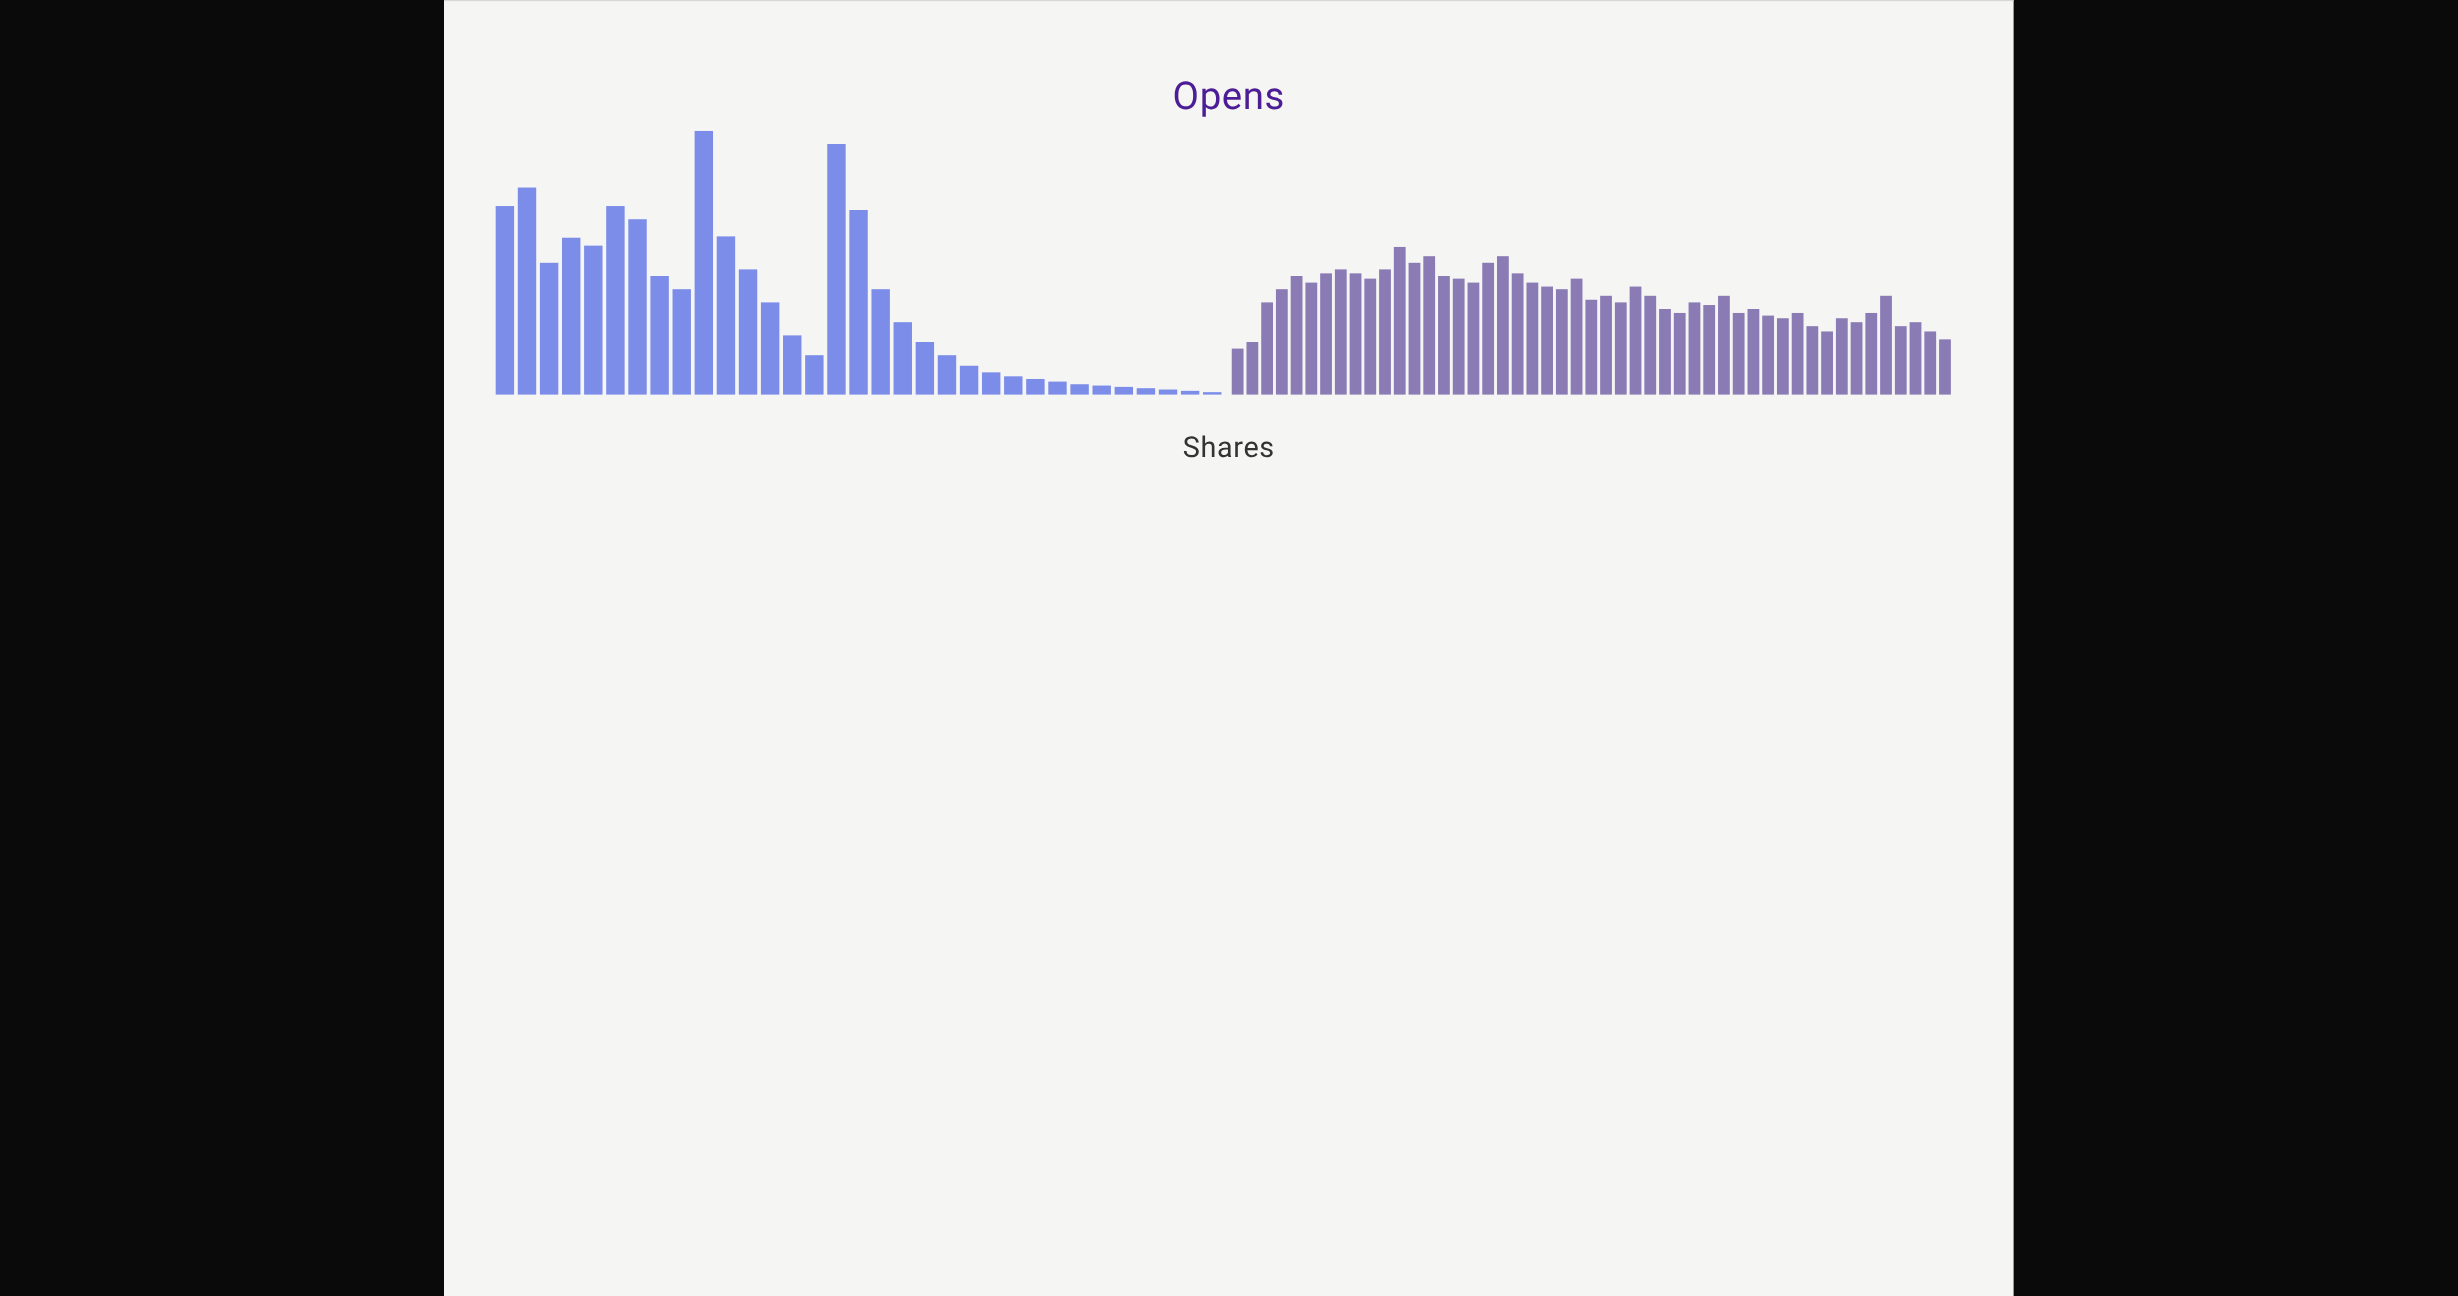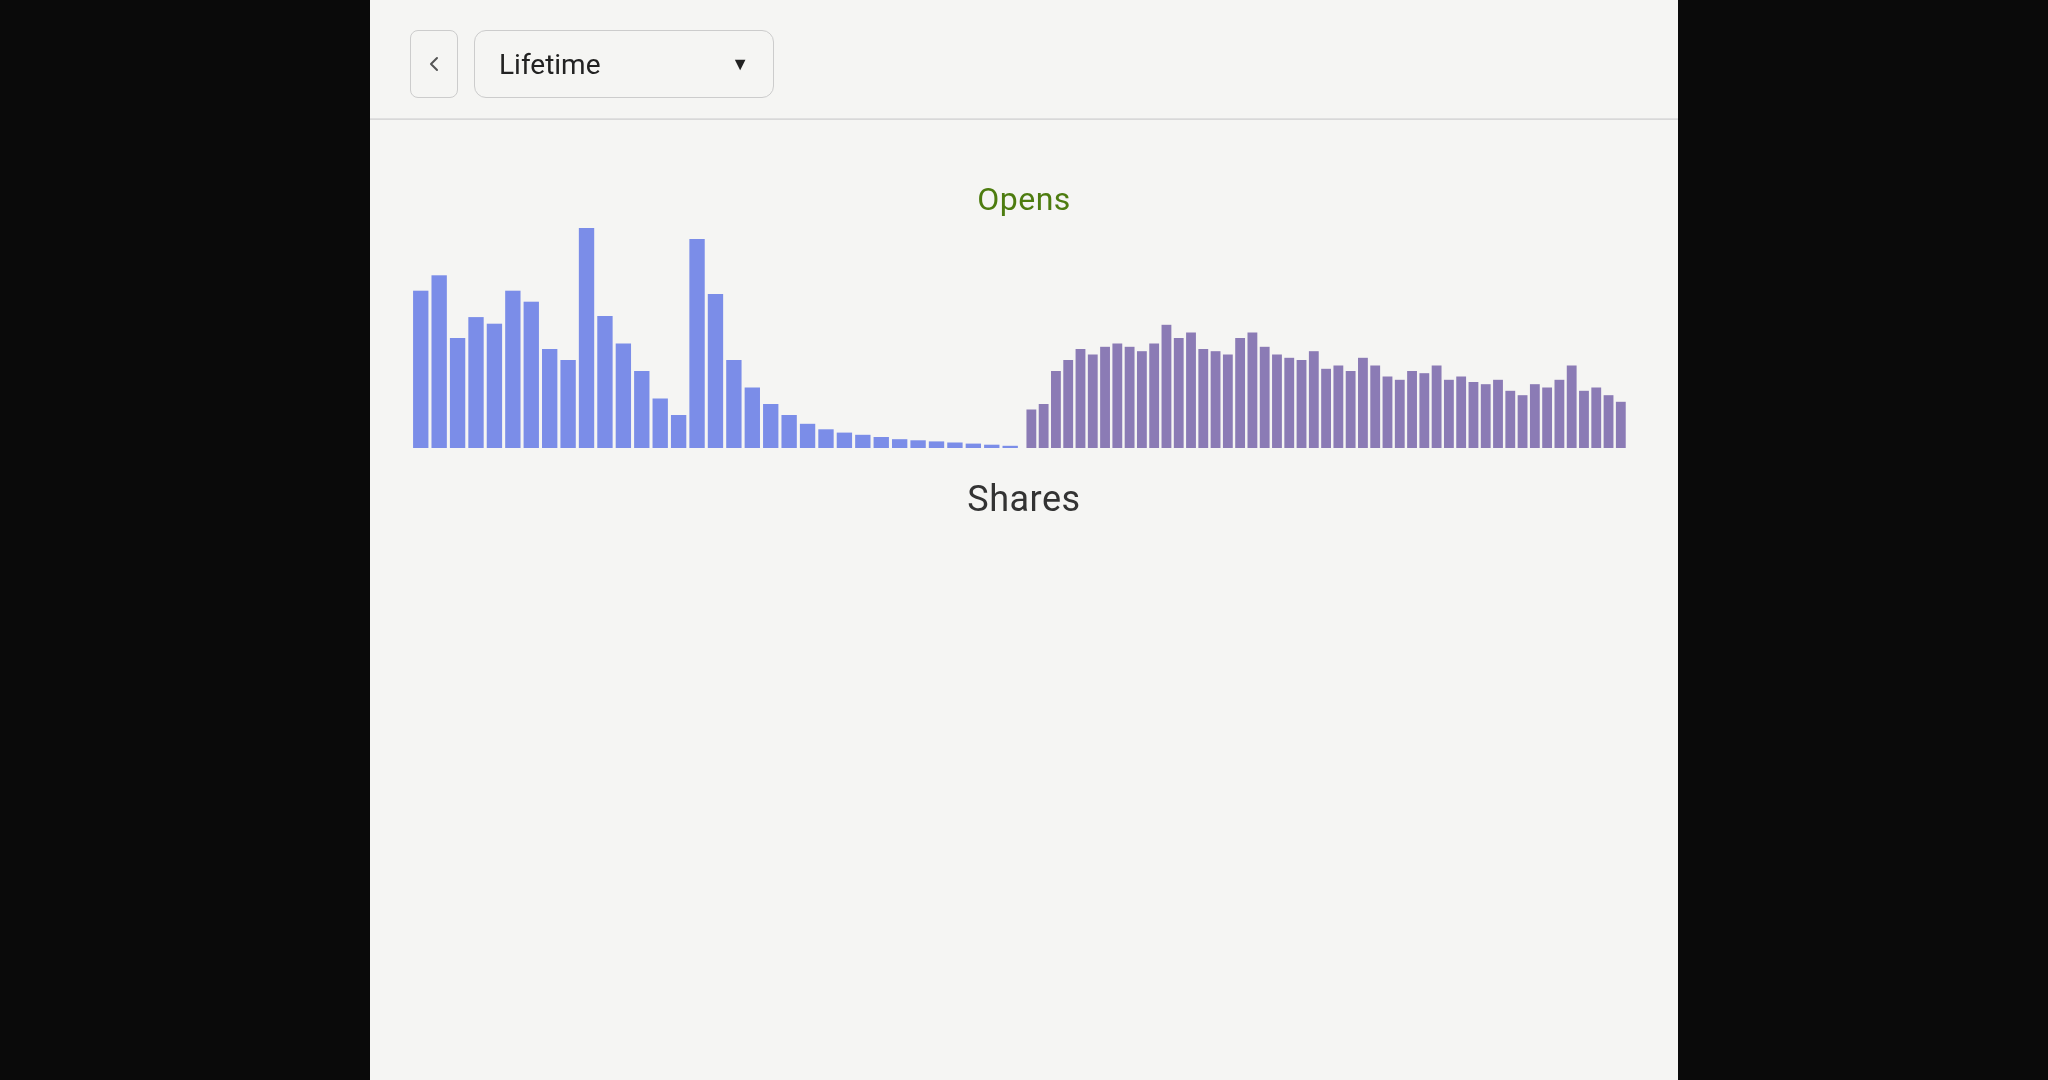"Lifetime" div.top-bar { html: <div> <div> <svg> <path></path> </svg> </div> <div> <span>Lifetime</span> <span>▼</span> </div> </div> -> none }
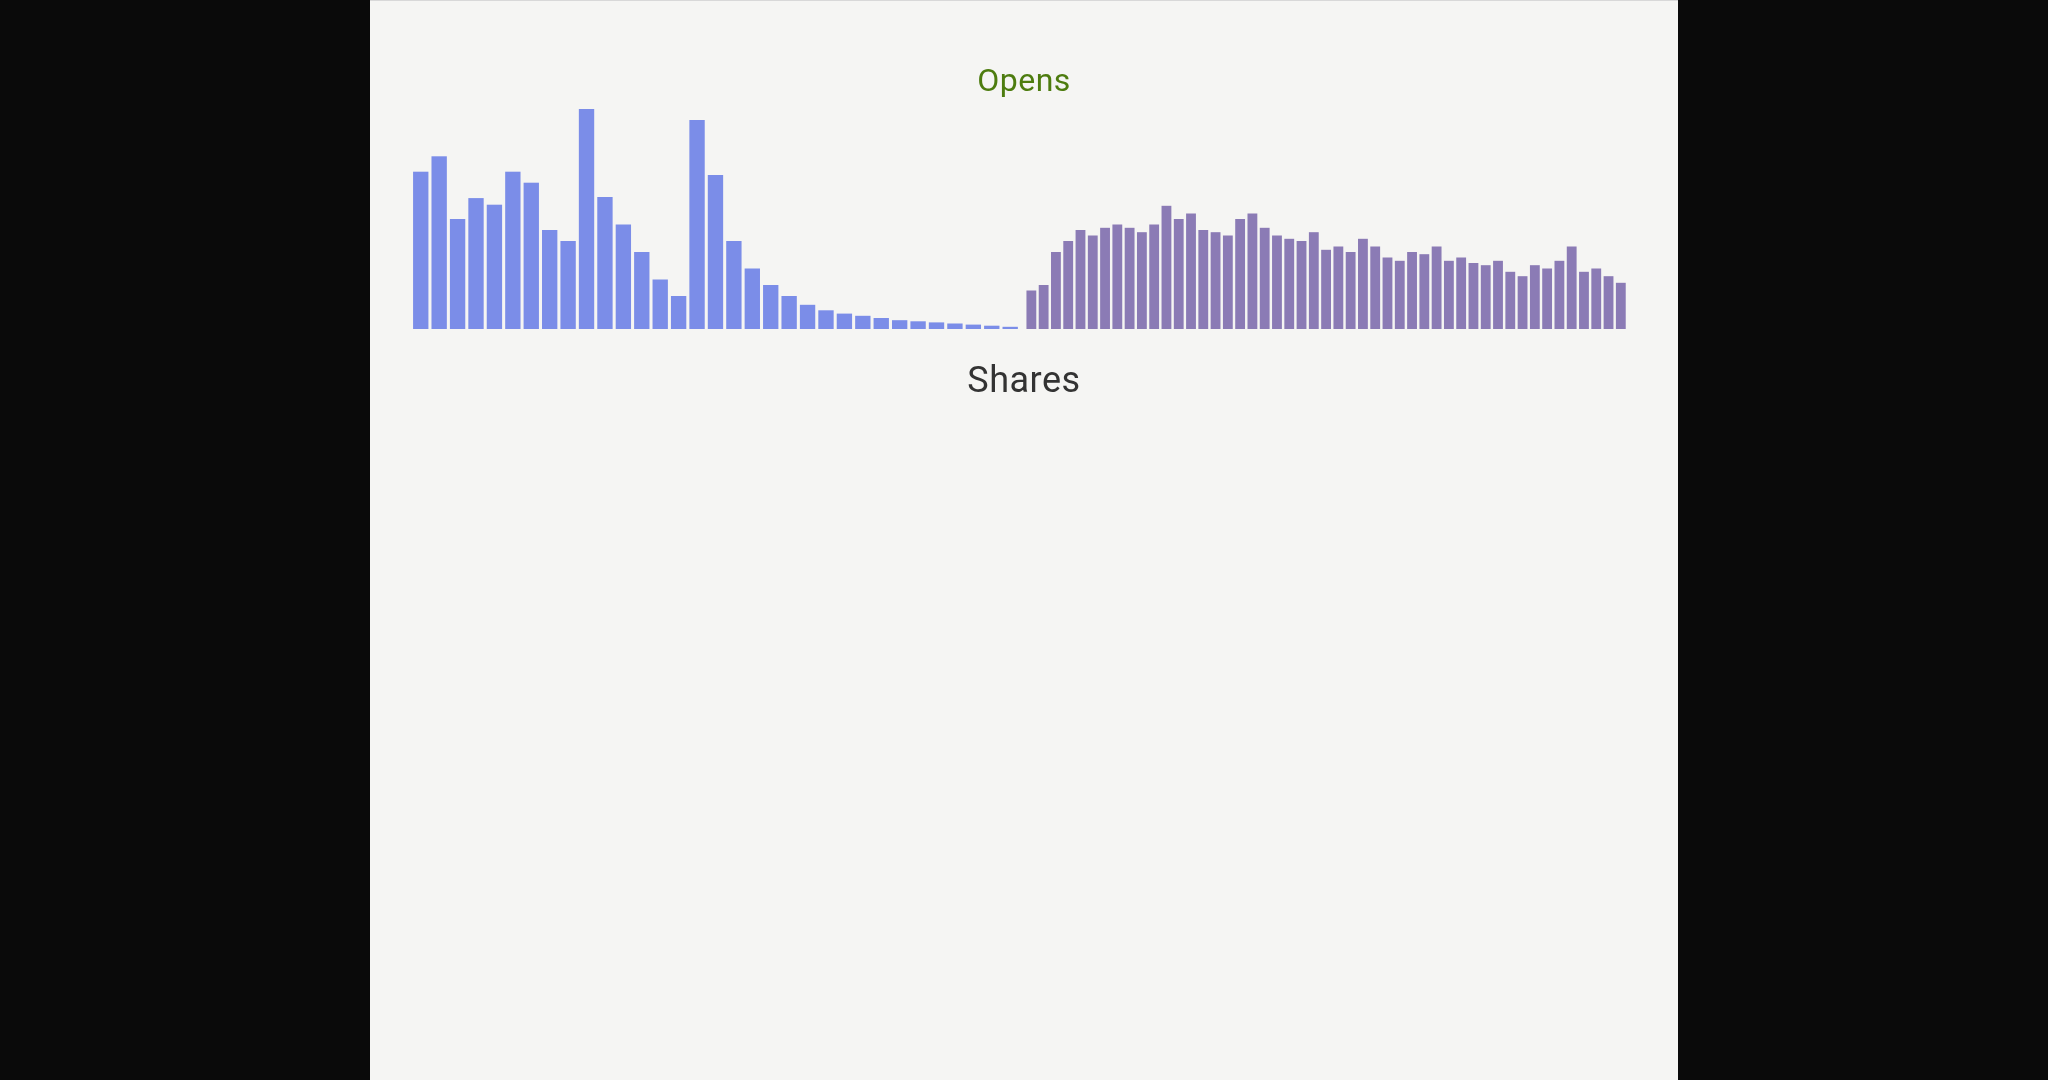"Opens" .metric-label { color: #4d7c0f -> #4c1d95 }
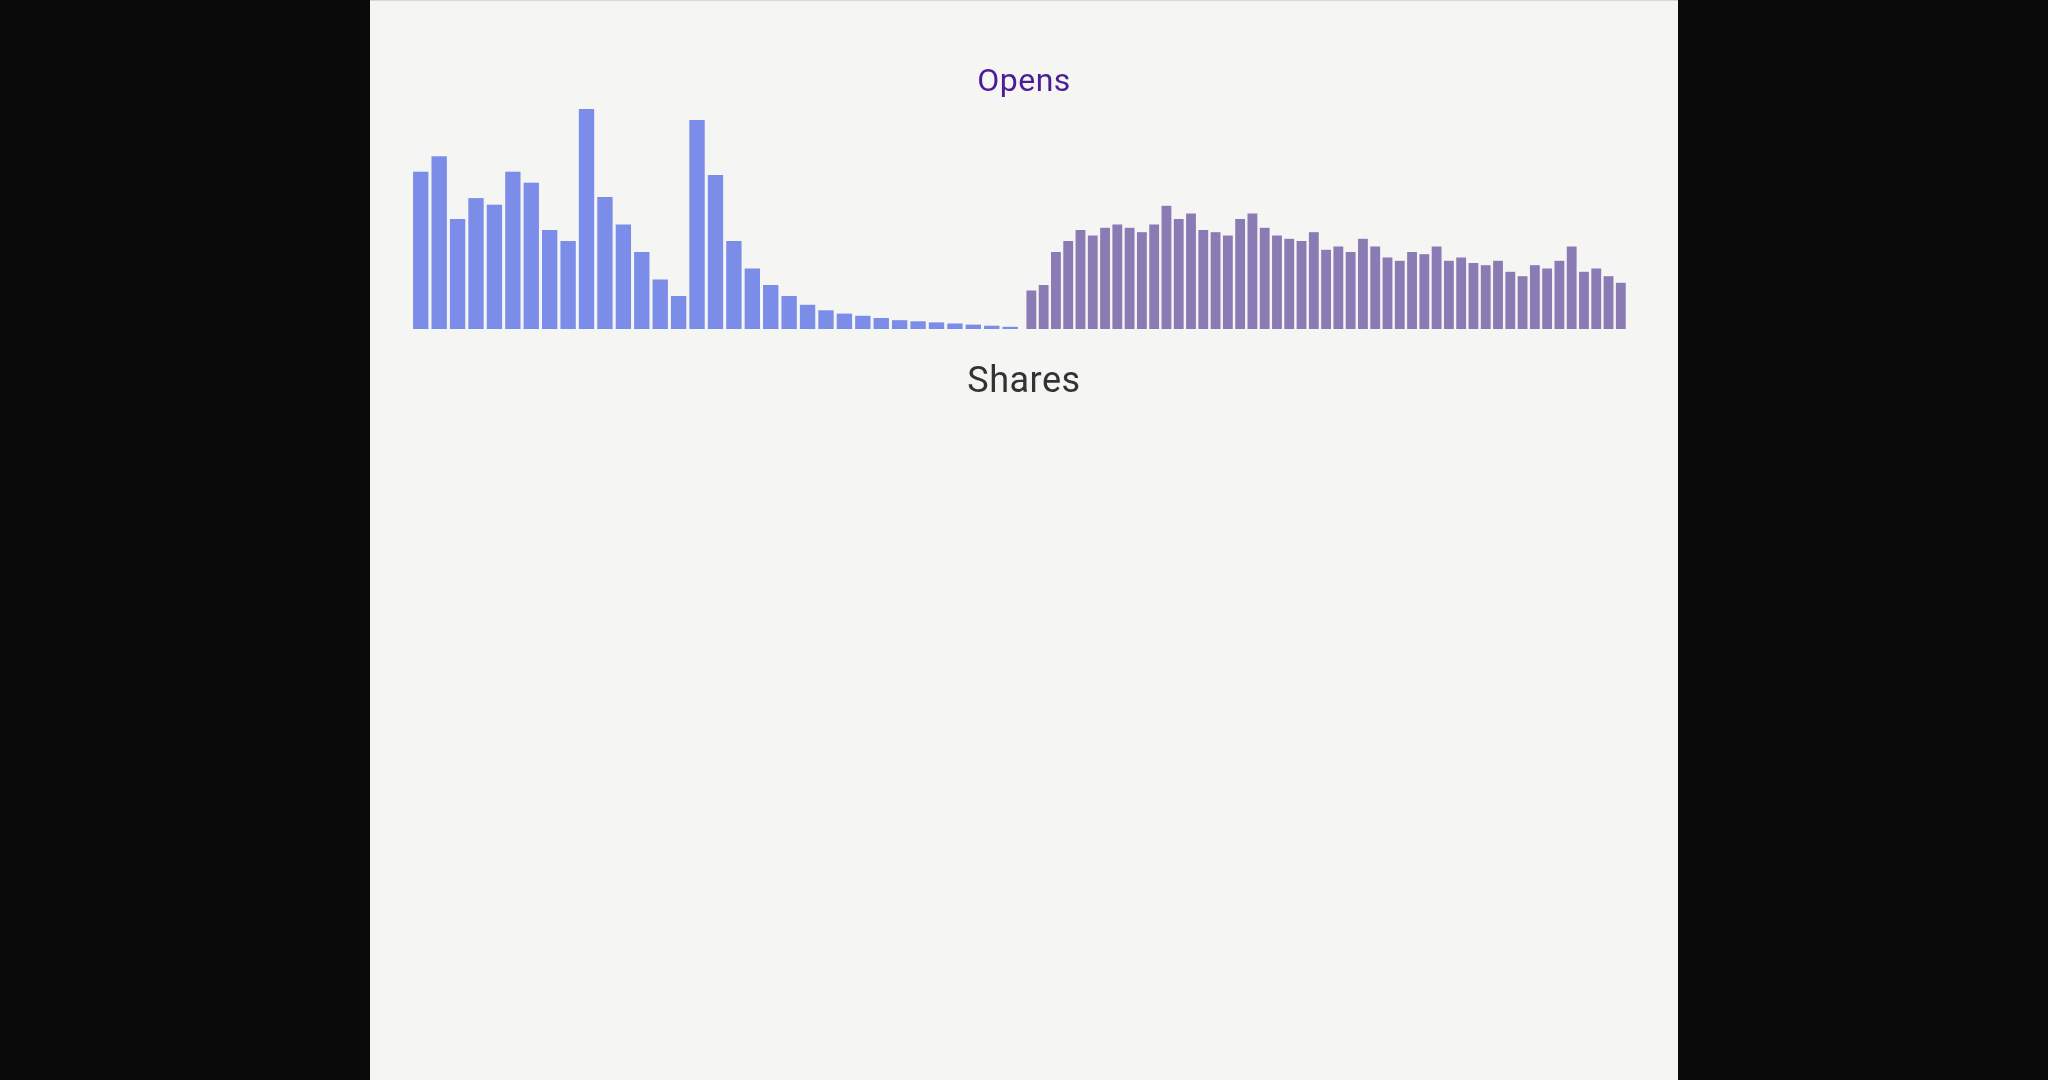"Shares" .shares-label { font-size: 36px -> 24px }
